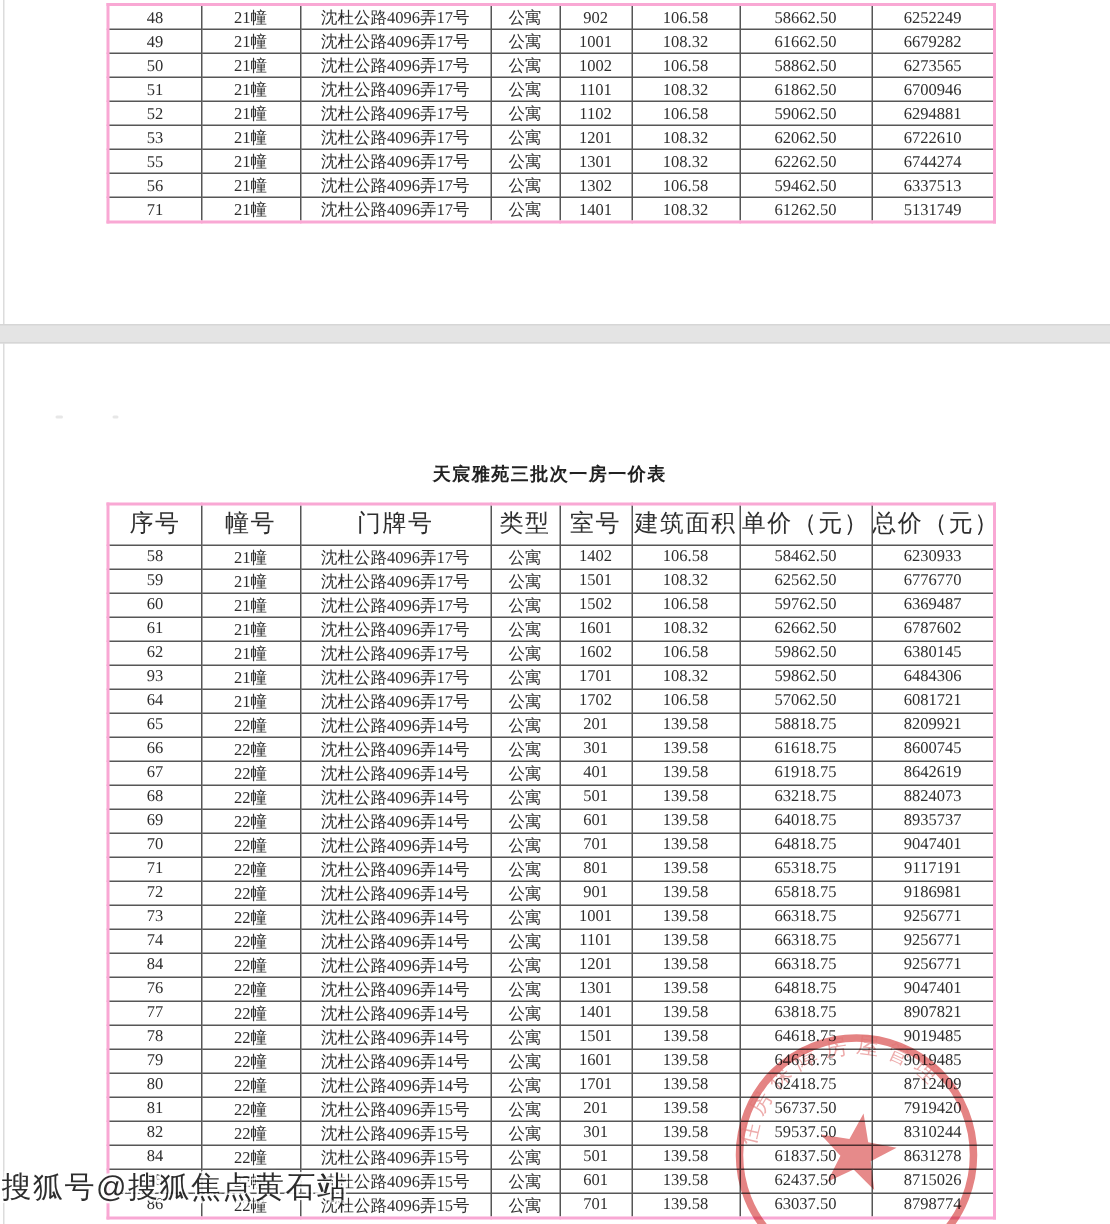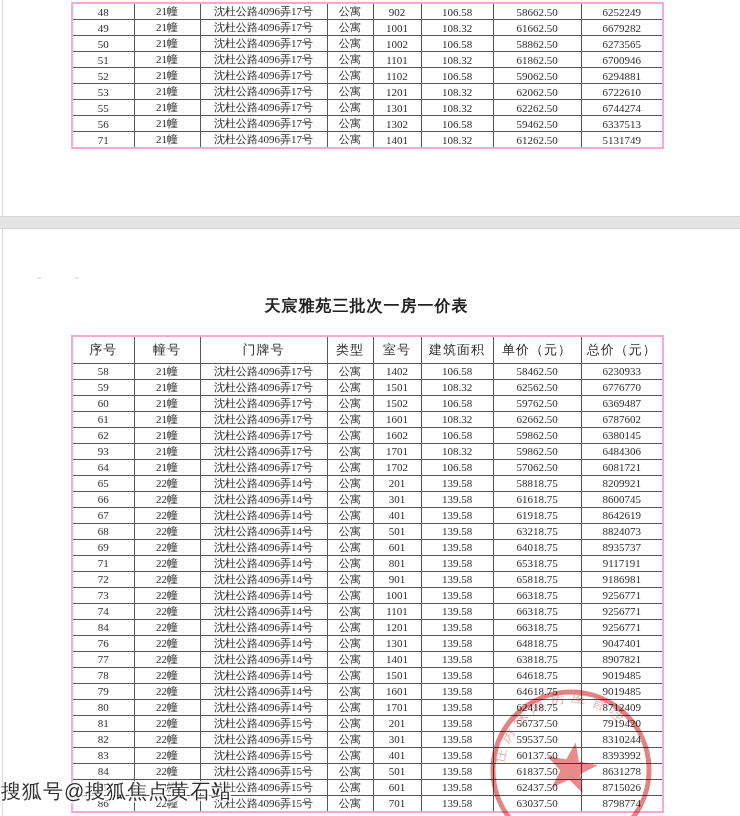"天宸雅苑三批次一房一价表" .doc-title { font-size: 16px -> 12px; top: 296px -> 308px }
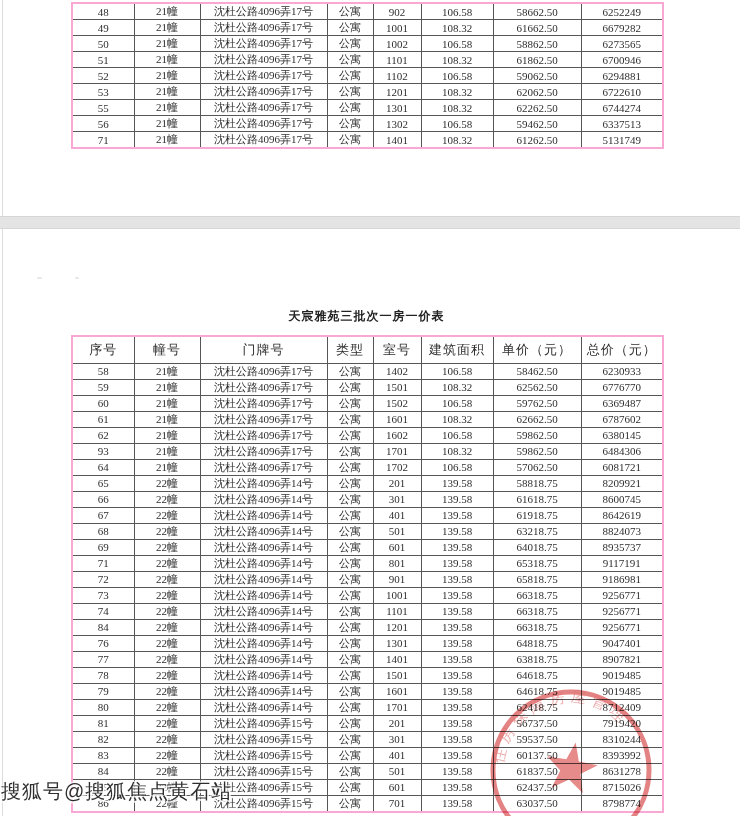"序号" .t2 thead th { font-size: 13px -> 16px }
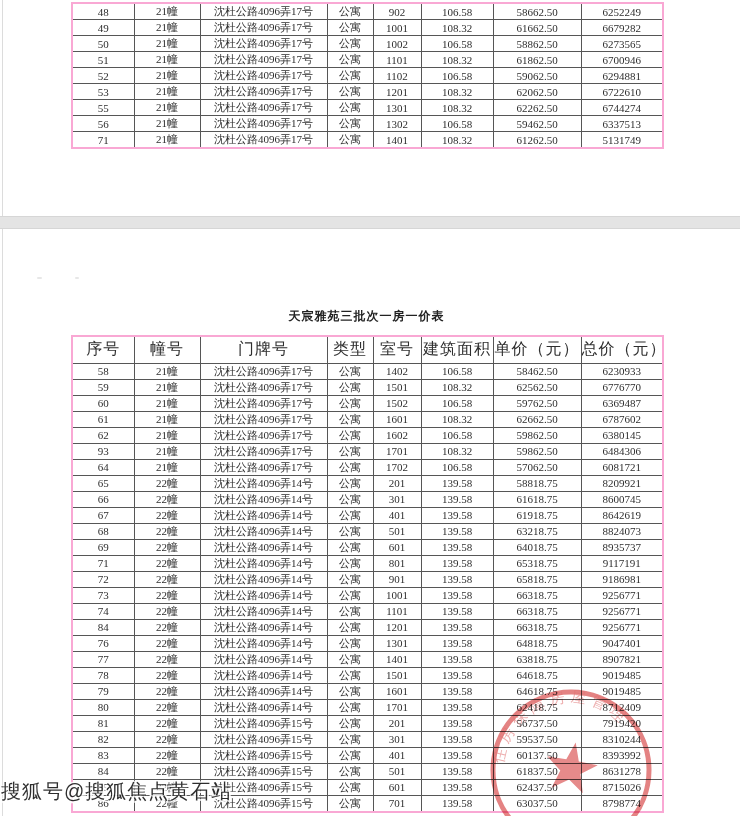"70" tr { html: none -> <tr> <td>70</td> <td>22幢</td> <td>沈杜公路4096弄14号</td> <td>公寓</td> <td>701</td> <td>139.58</td> <td>64818.75</td> <td>9047401</td> </tr> }
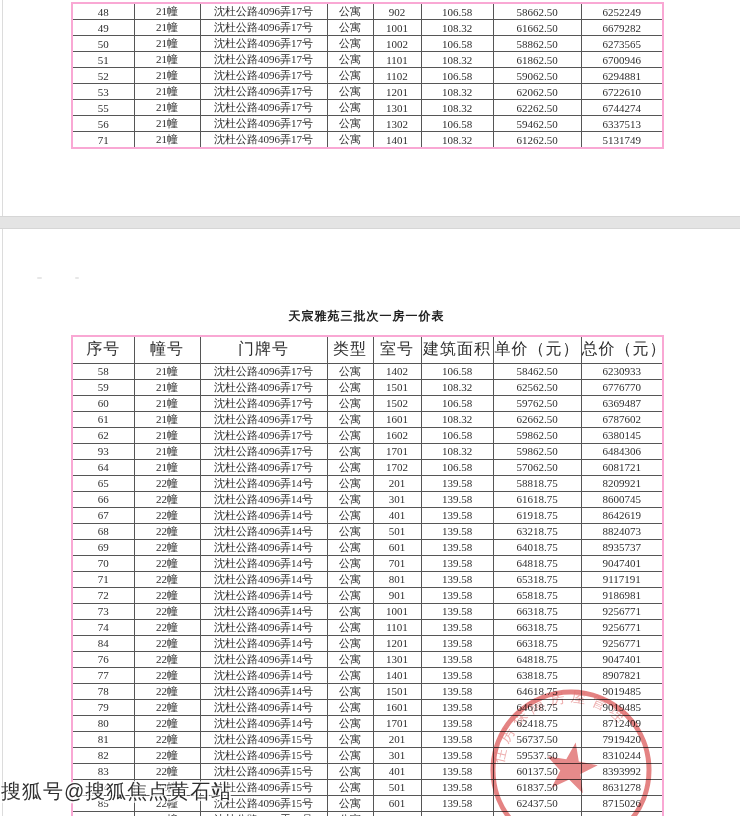"83" tr { html: <tr> <td>83</td> <td>22幢</td> <td>沈杜公路4096弄15号</td> <td>公寓</td> <td>401</td> <td>139.58</td> <td>60137.50</td> <td>8393992</td> </tr> -> none }
